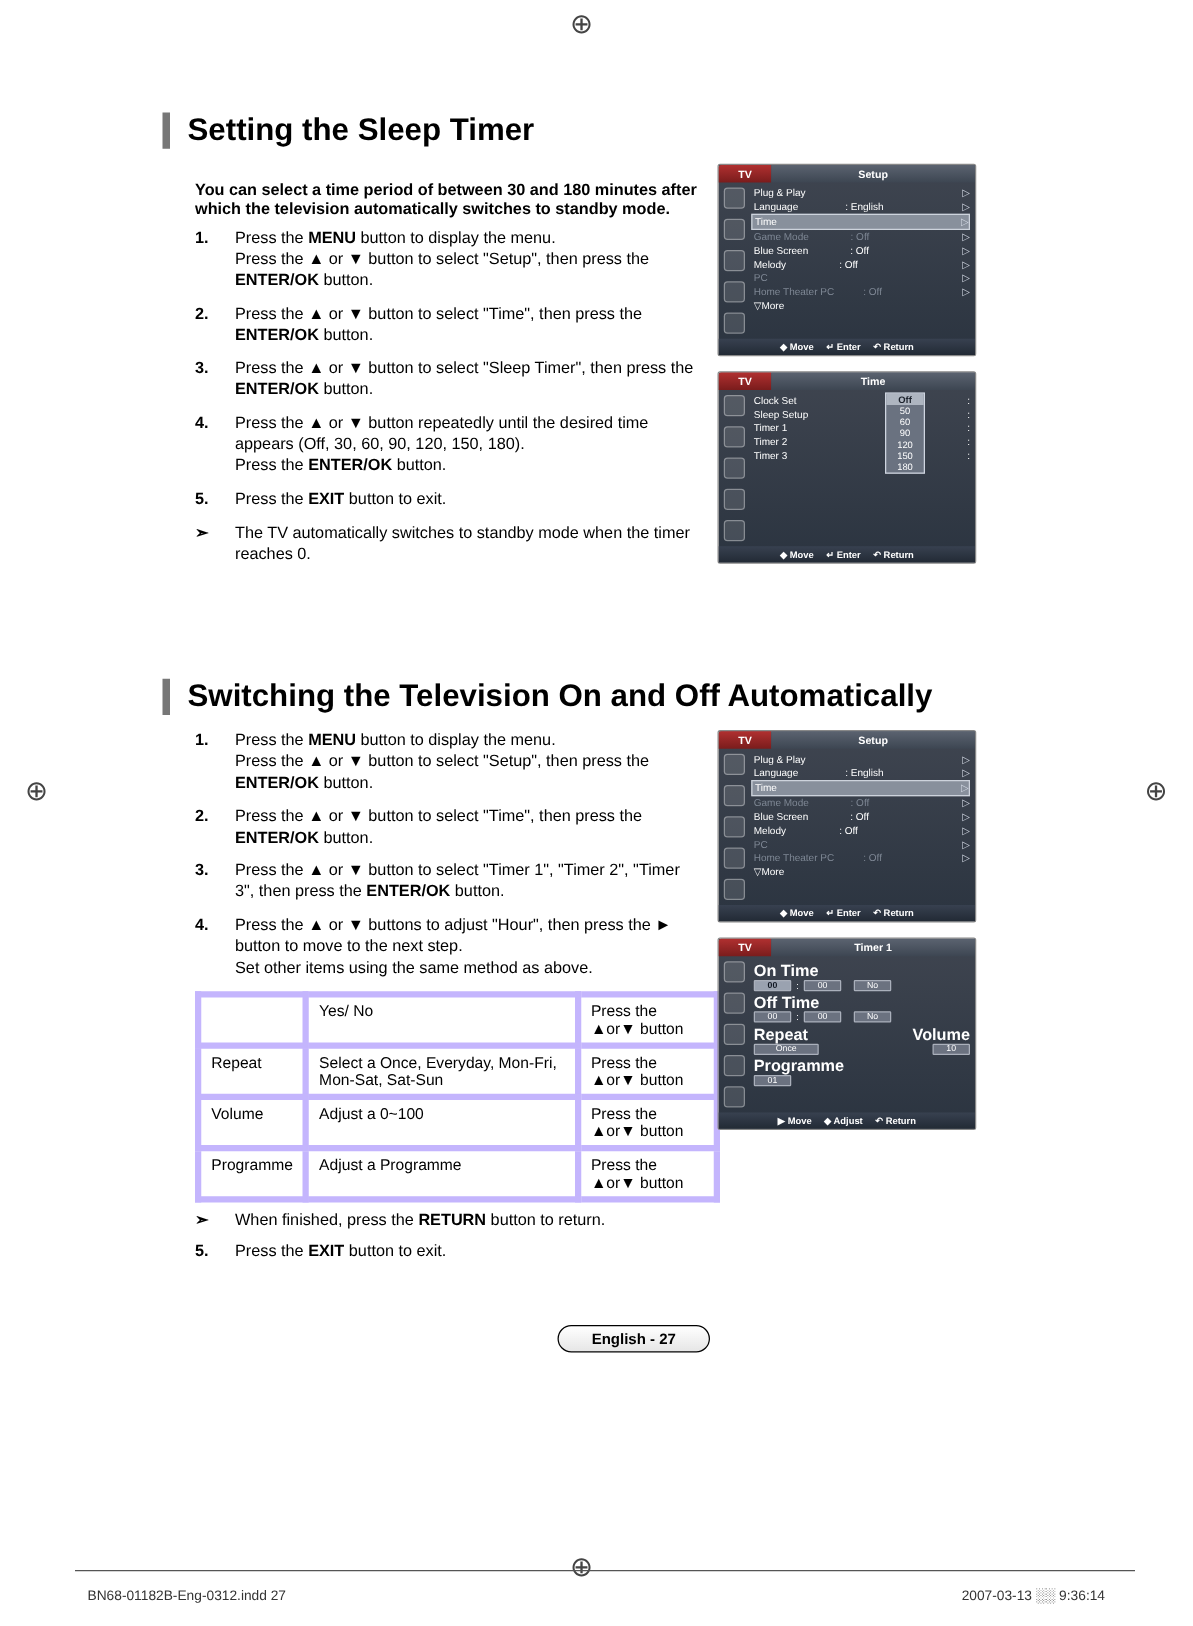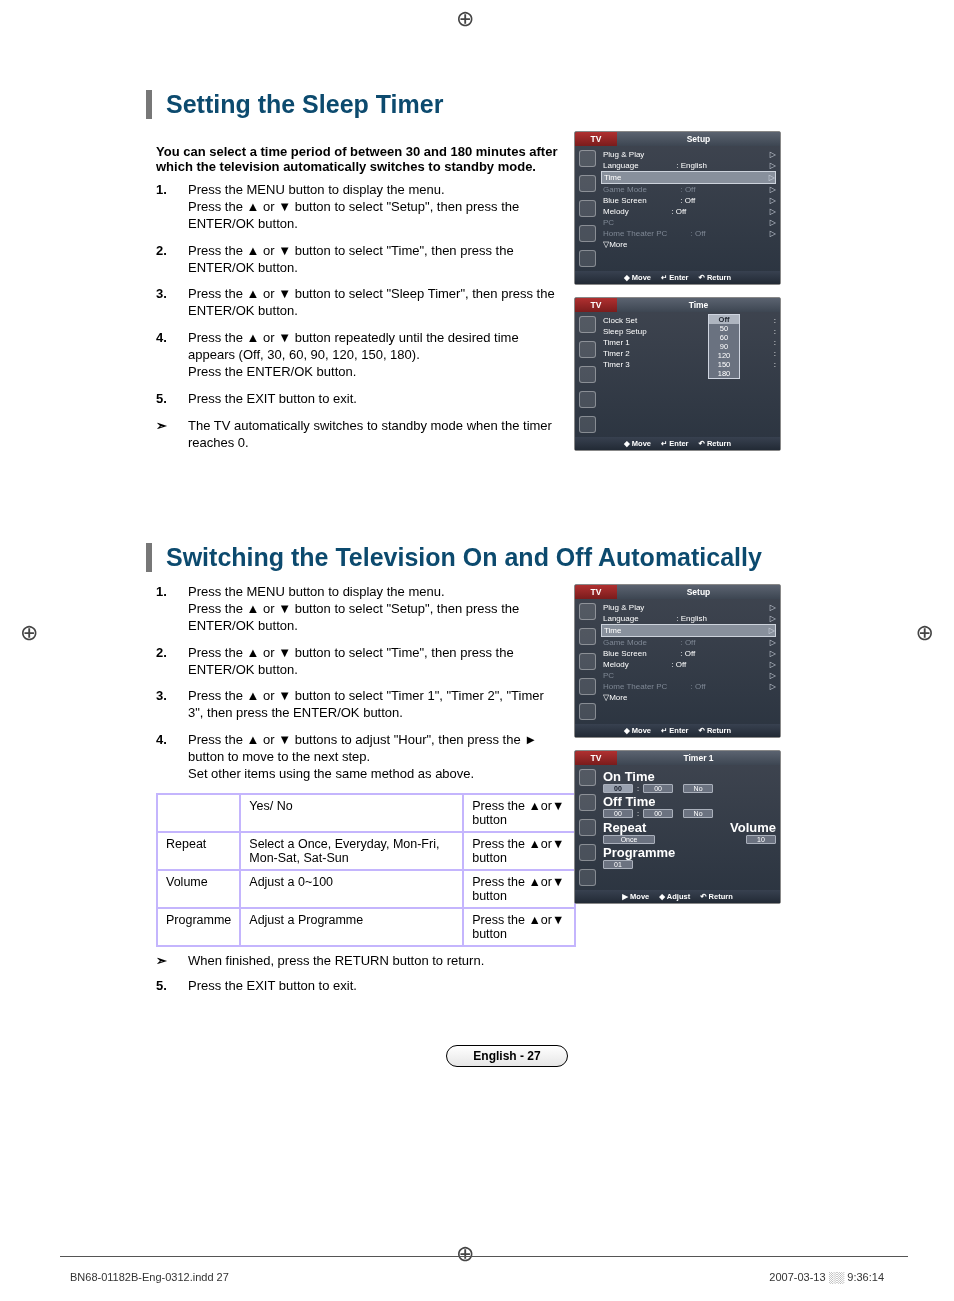"Setting the Sleep Timer" .section-h1 { color: #0c4a6e -> #000000; margin: 30px 0 12px 16px -> 30px 0 12px 0 }
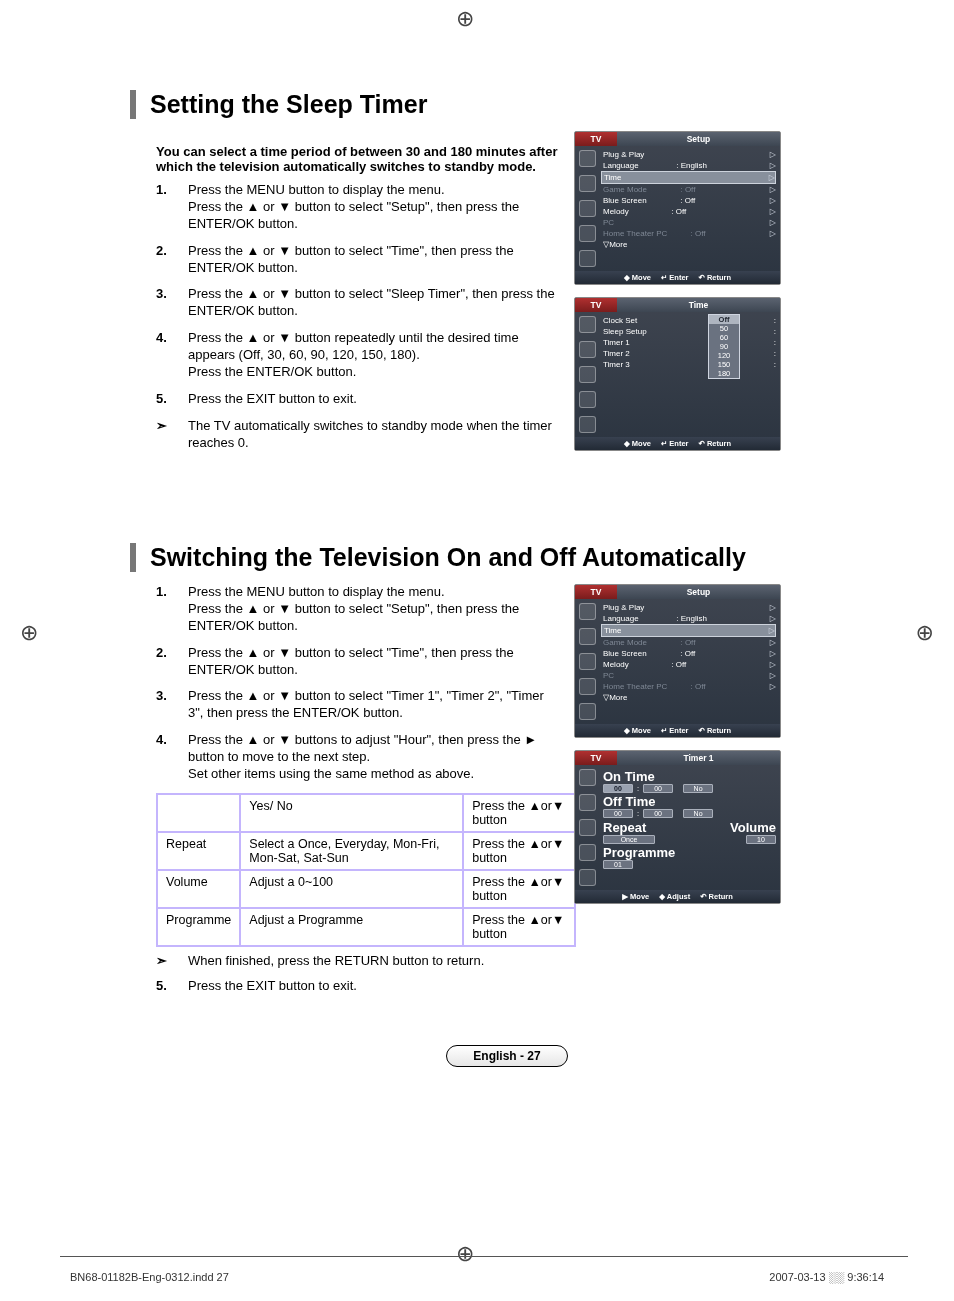"MENU" .bold { font-weight: normal -> bold }
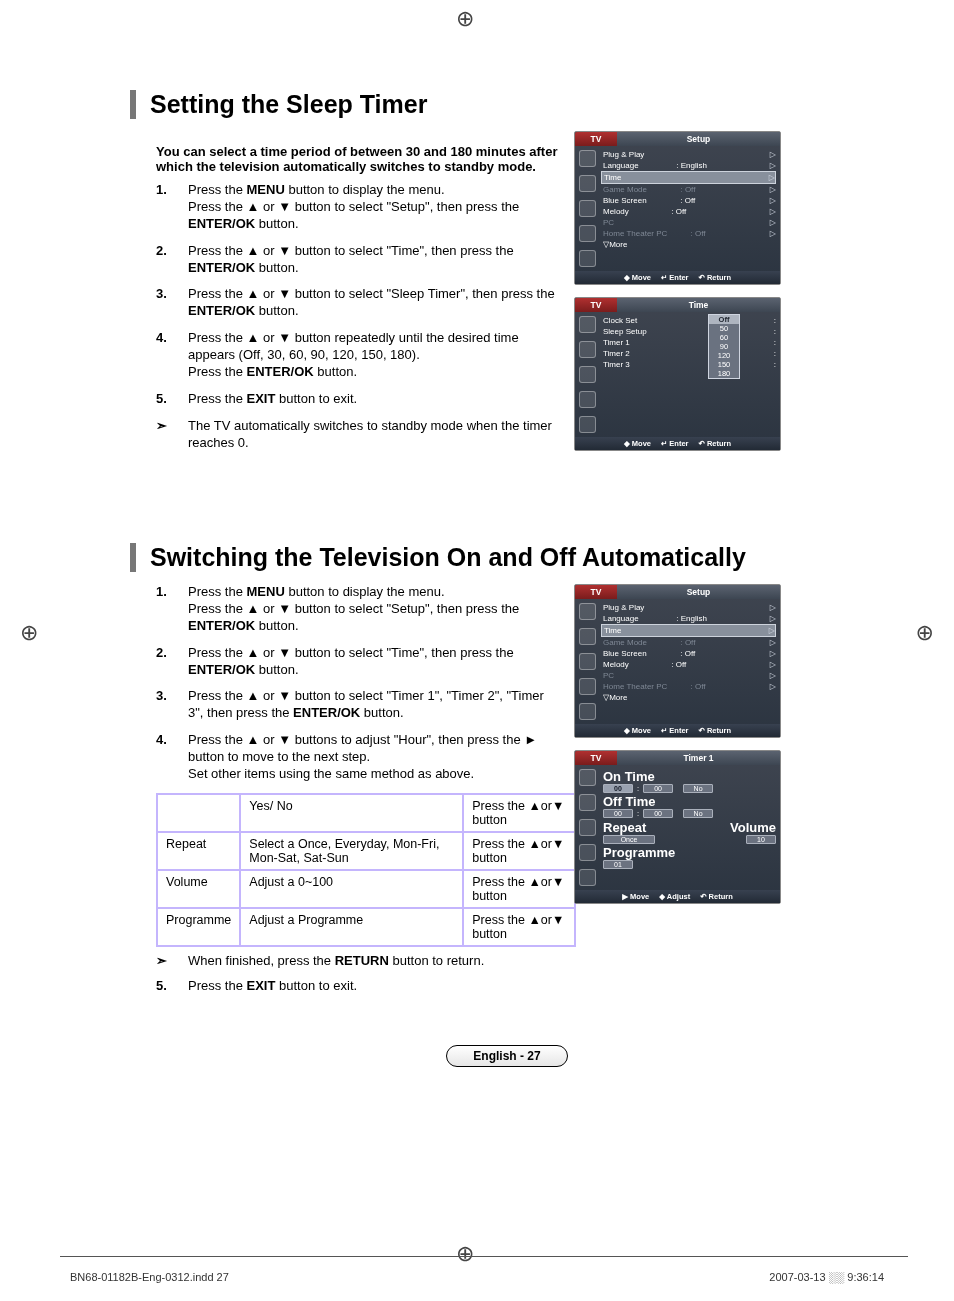"Yes/ No" table.guide td { border: 2px solid #c4b5fd -> 5px solid #c4b5fd }
